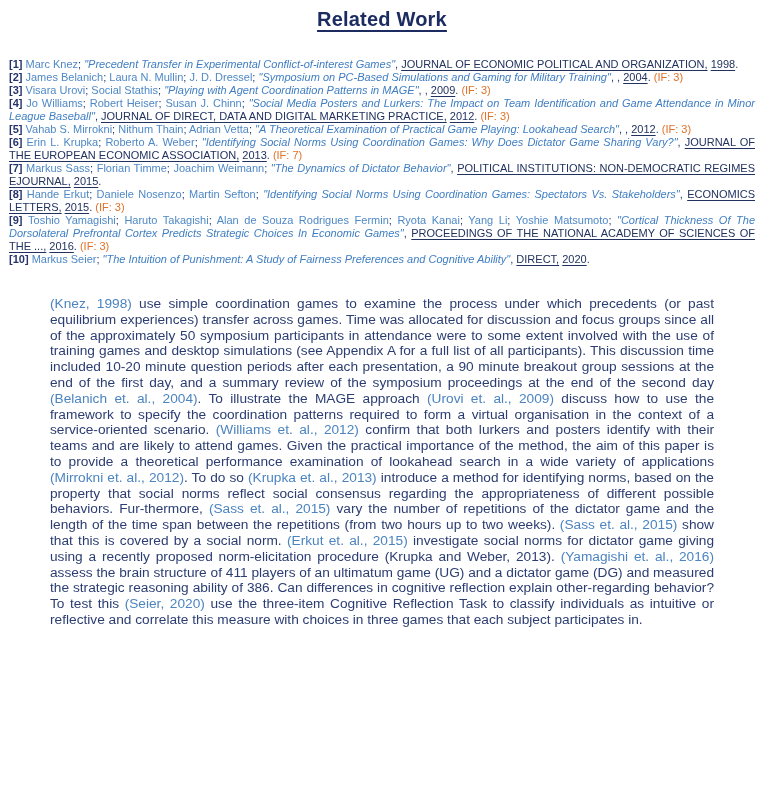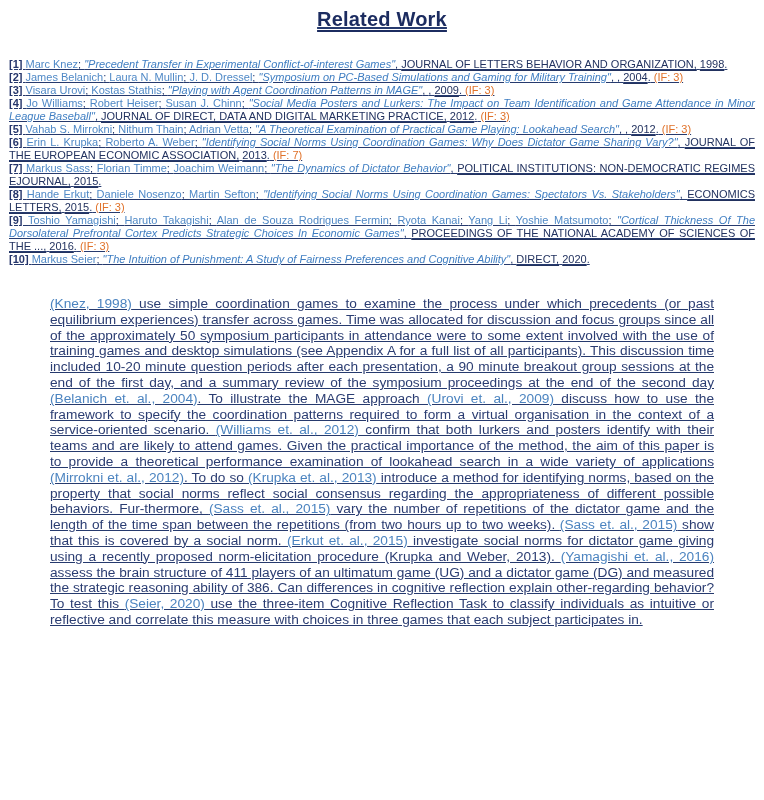"Related Work" .page { text-decoration: underline -> none }
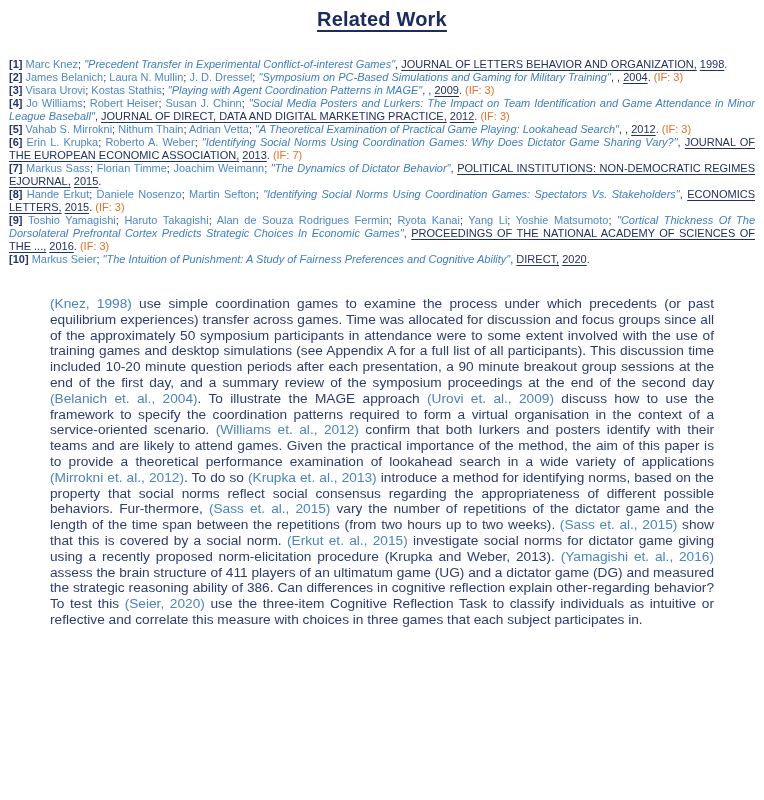"JOURNAL OF LETTERS BEHAVIOR AND" span.journal { text: LETTERS BEHAVIOR -> ECONOMIC POLITICAL }
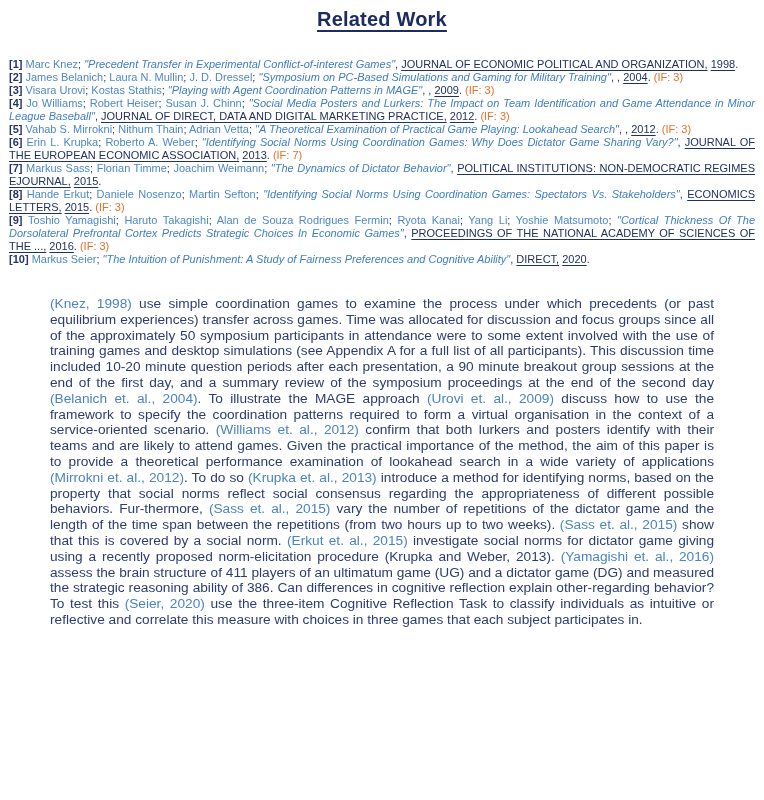"Kostas Stathis" span.author { text: Kostas -> Social }
